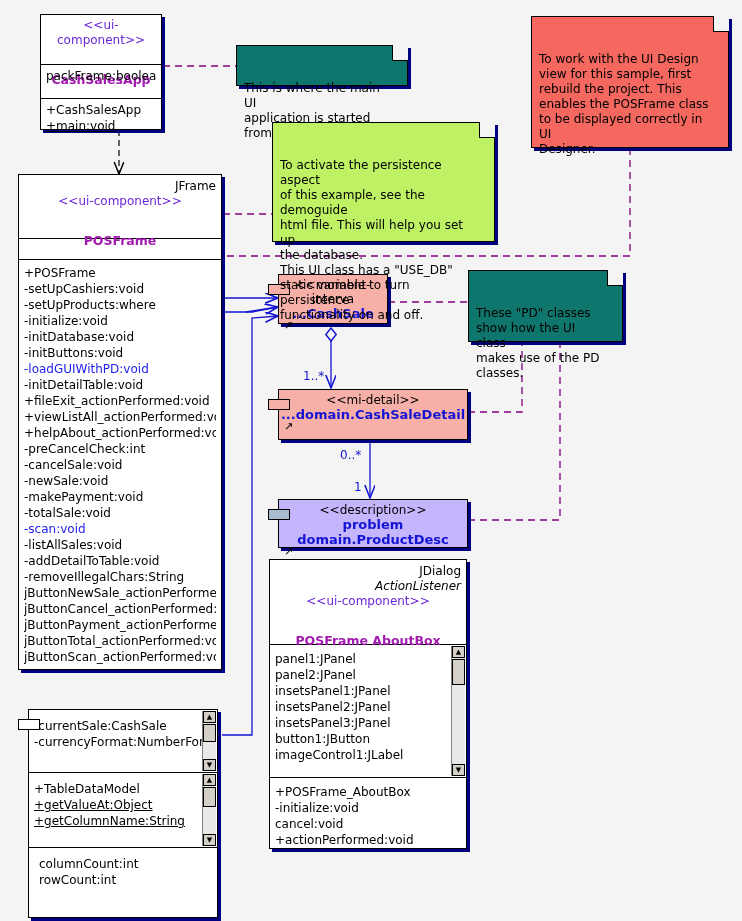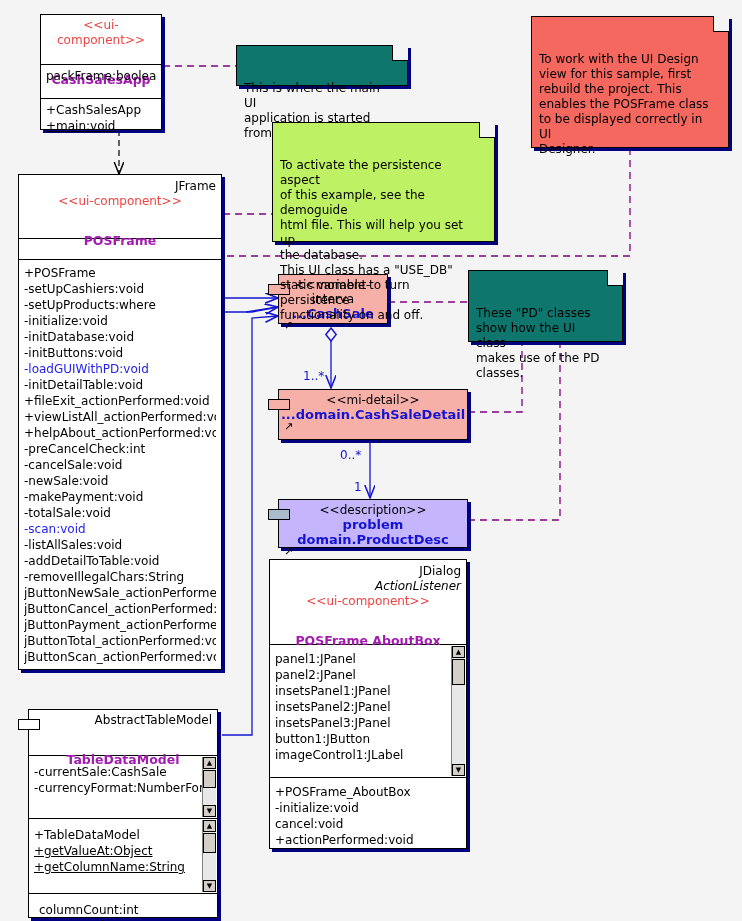"<<ui-component>>" .hdr .stereo { color: #ef4444 -> #6d28d9 }
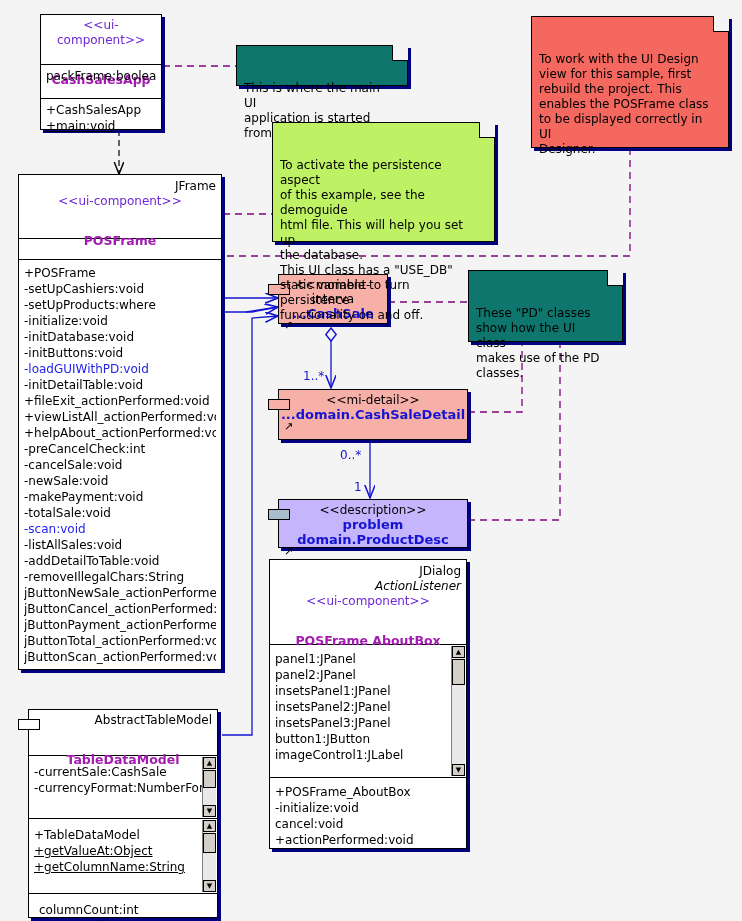"AbstractTableModel" div.sec { html: <div> <span>AbstractTableModel</span> <span>TableDataModel</span> </div> -> none }
